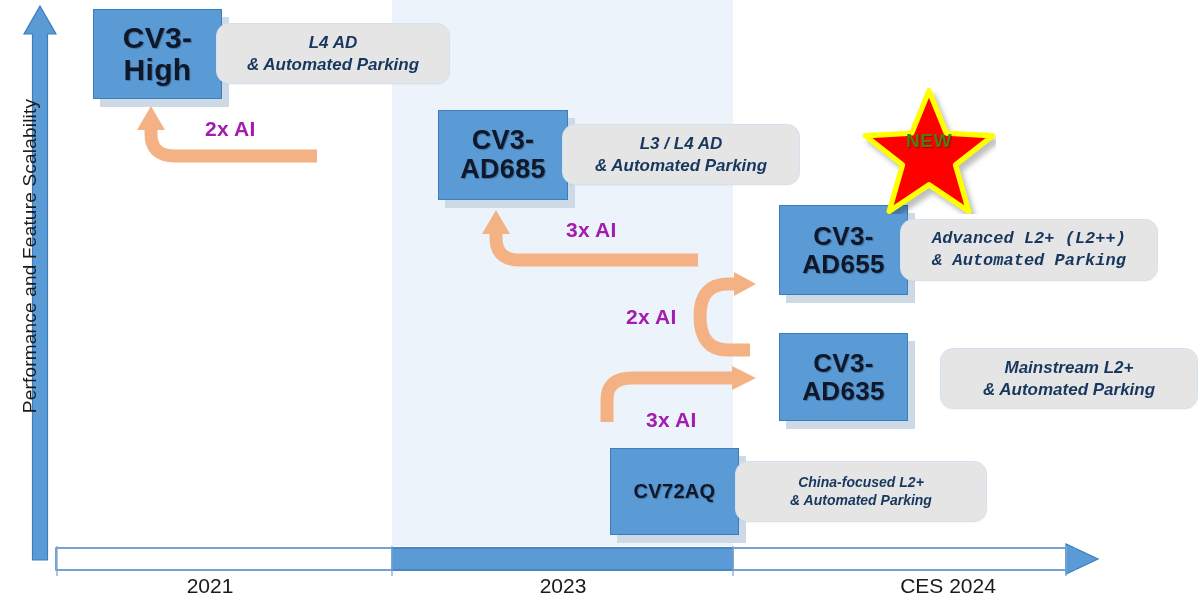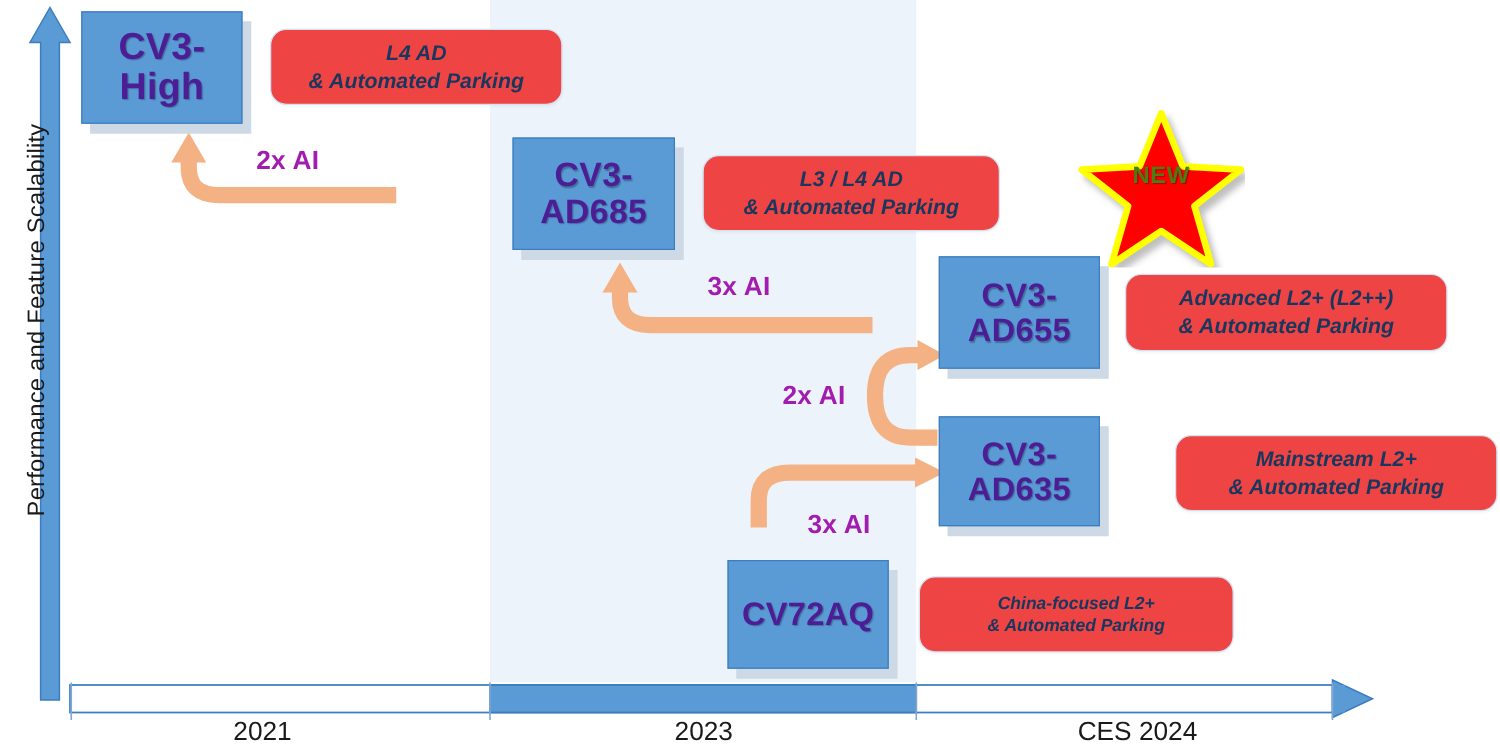"CV3-" .chip { color: #4c1d95 -> #0f172a; margin-left: none -> 28px }
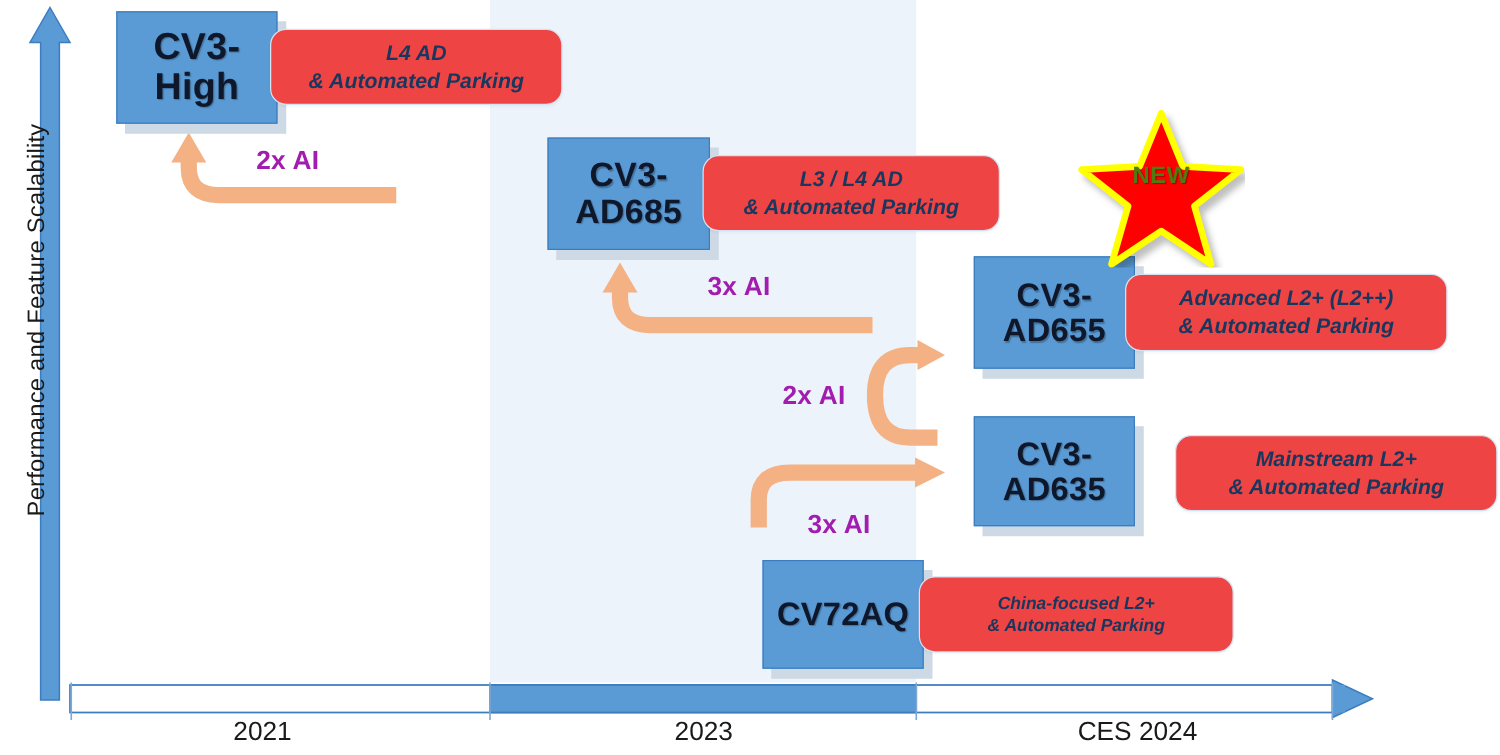"L4 AD" .pill { background: #ef4444 -> #e5e5e5 }
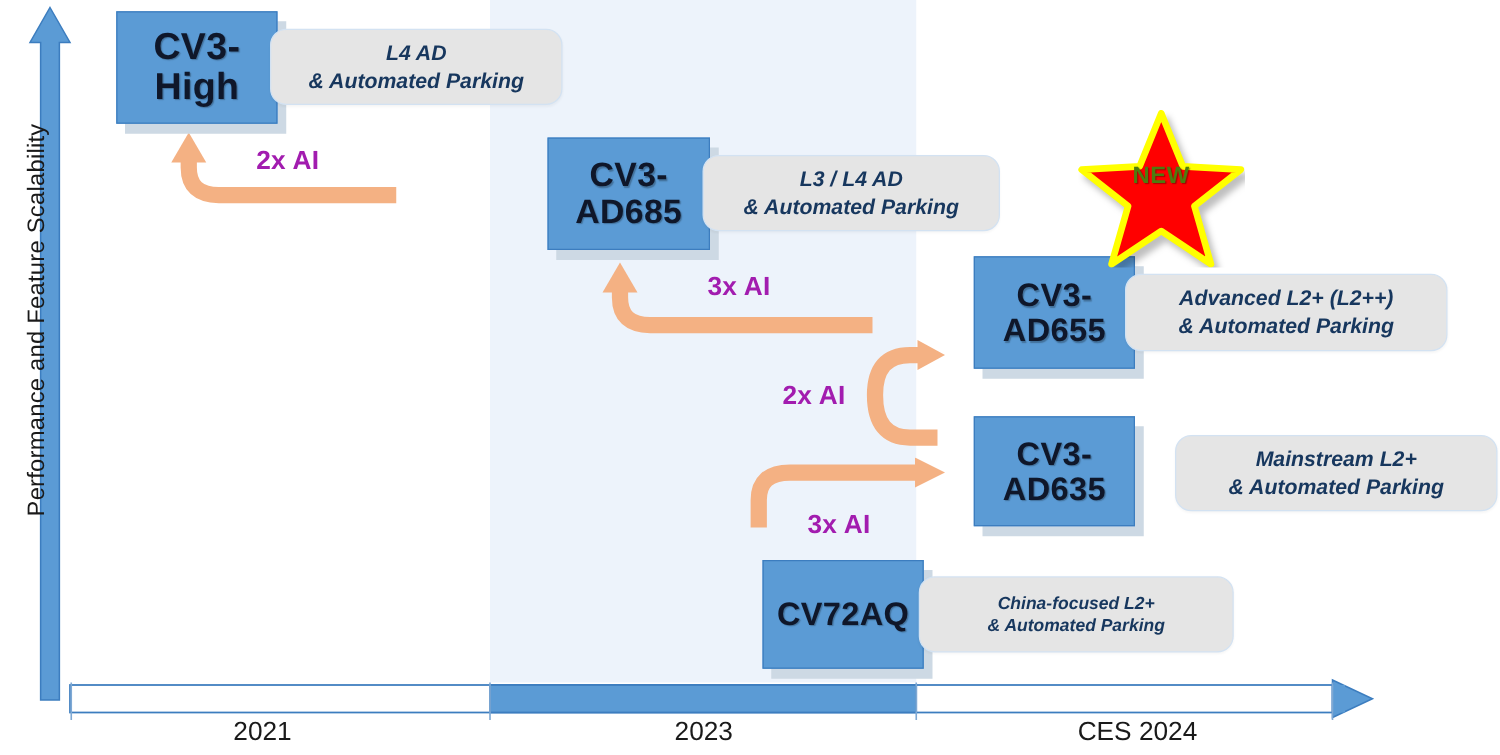"Advanced L2+ (L2++)" div.pill { font-family: none -> Liberation Mono, monospace }
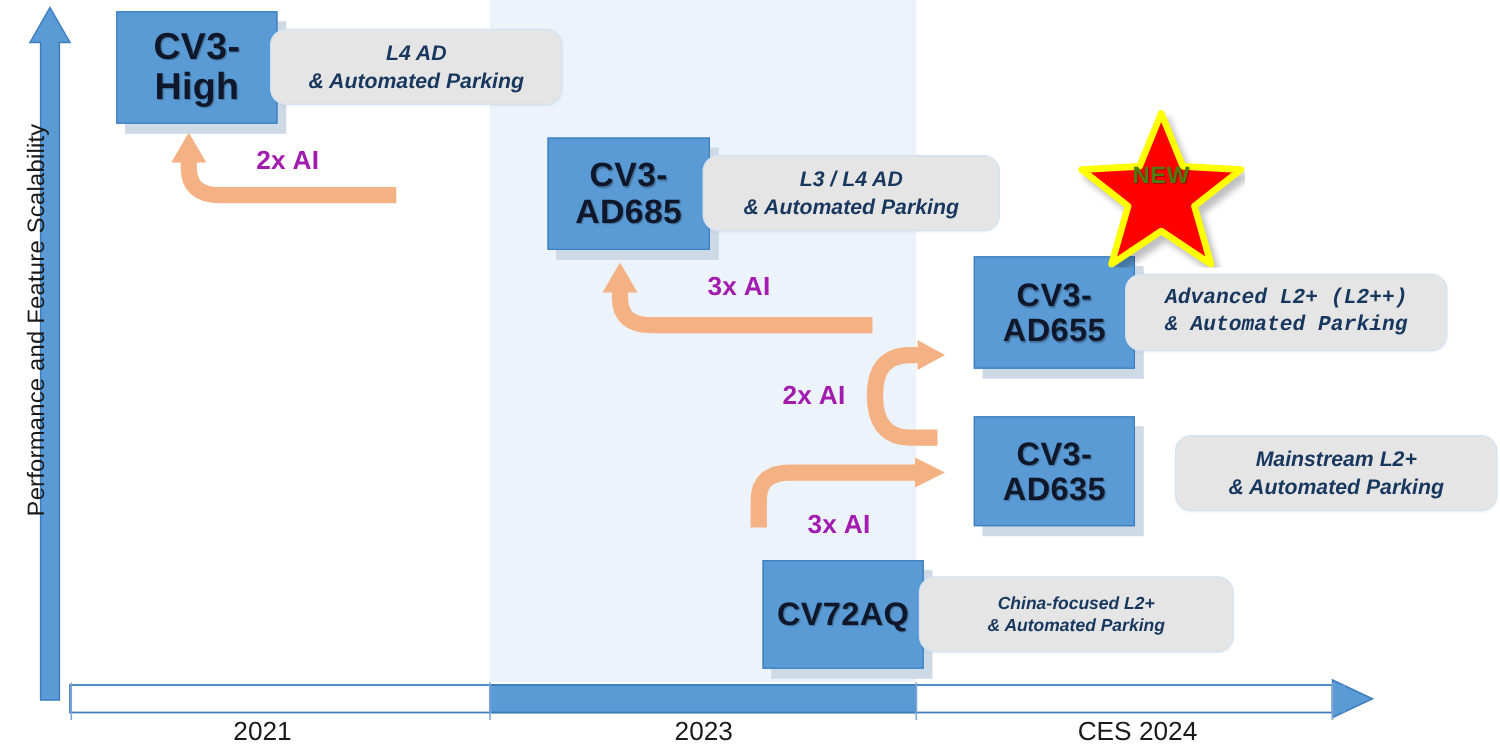"CV72AQ" div.chip { font-size: 26px -> 20px }
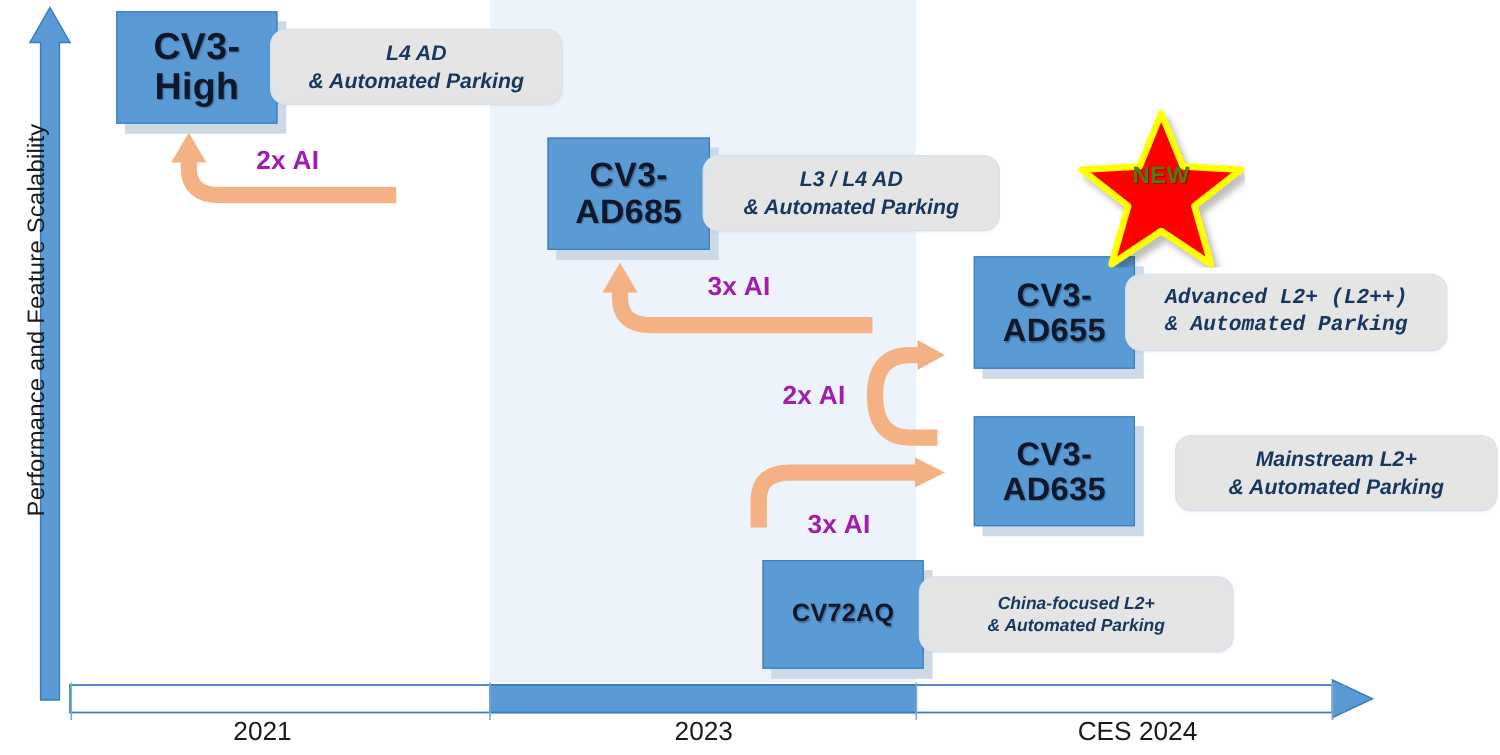"CES 2024" div.year { left: 845px -> 883px }
